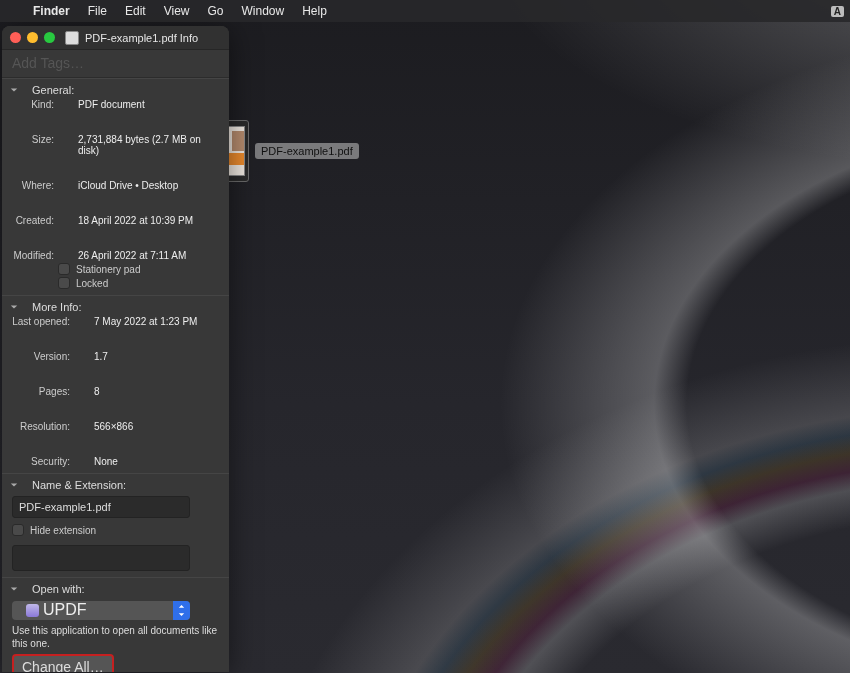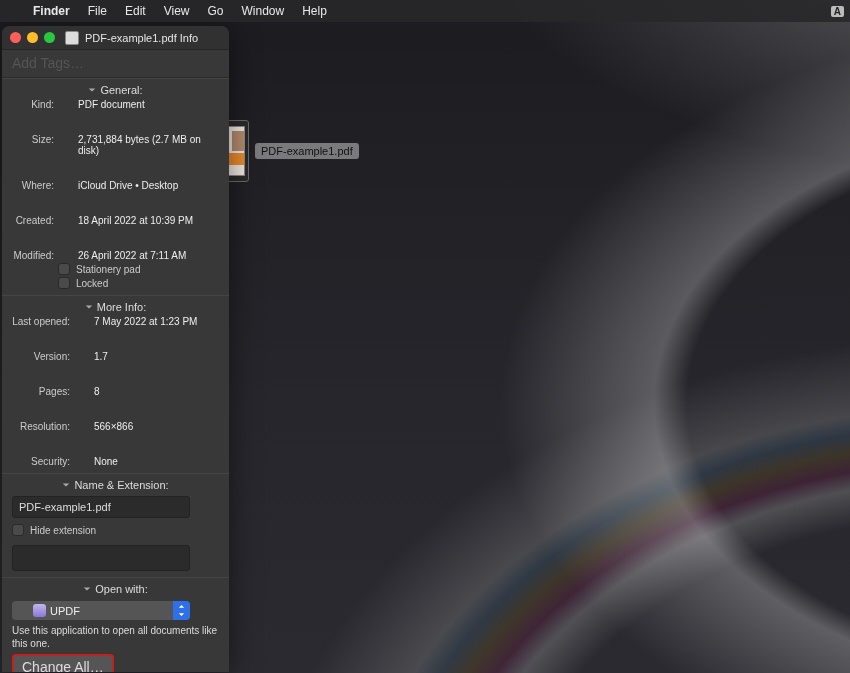"General:" .section-head { gap: 4px -> 14px; justify-content: center -> none }
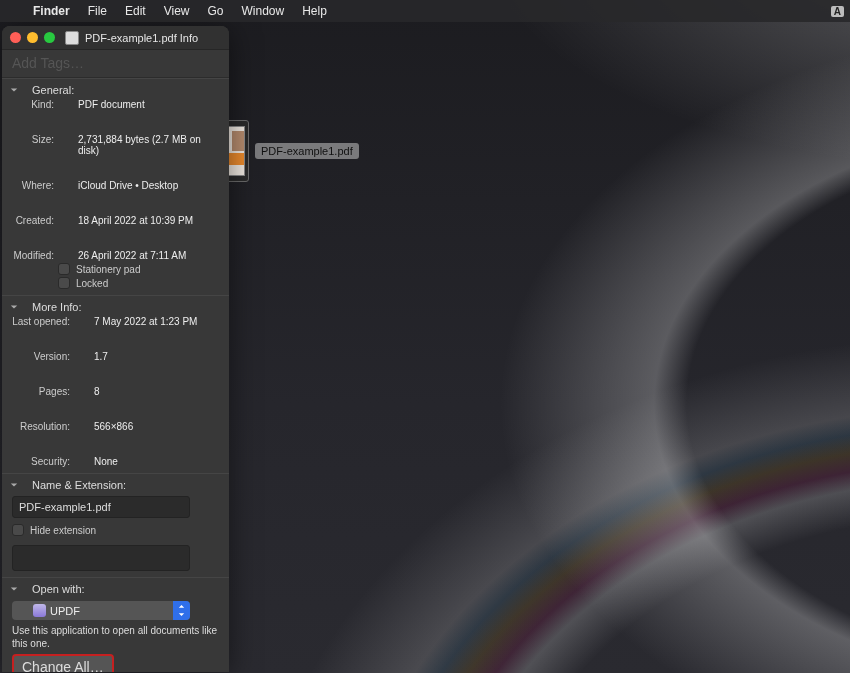"UPDF" .select { align-items: center -> flex-start; font-size: 11px -> 16px; padding: 0 0 0 21px -> 0 0 0 14px }
